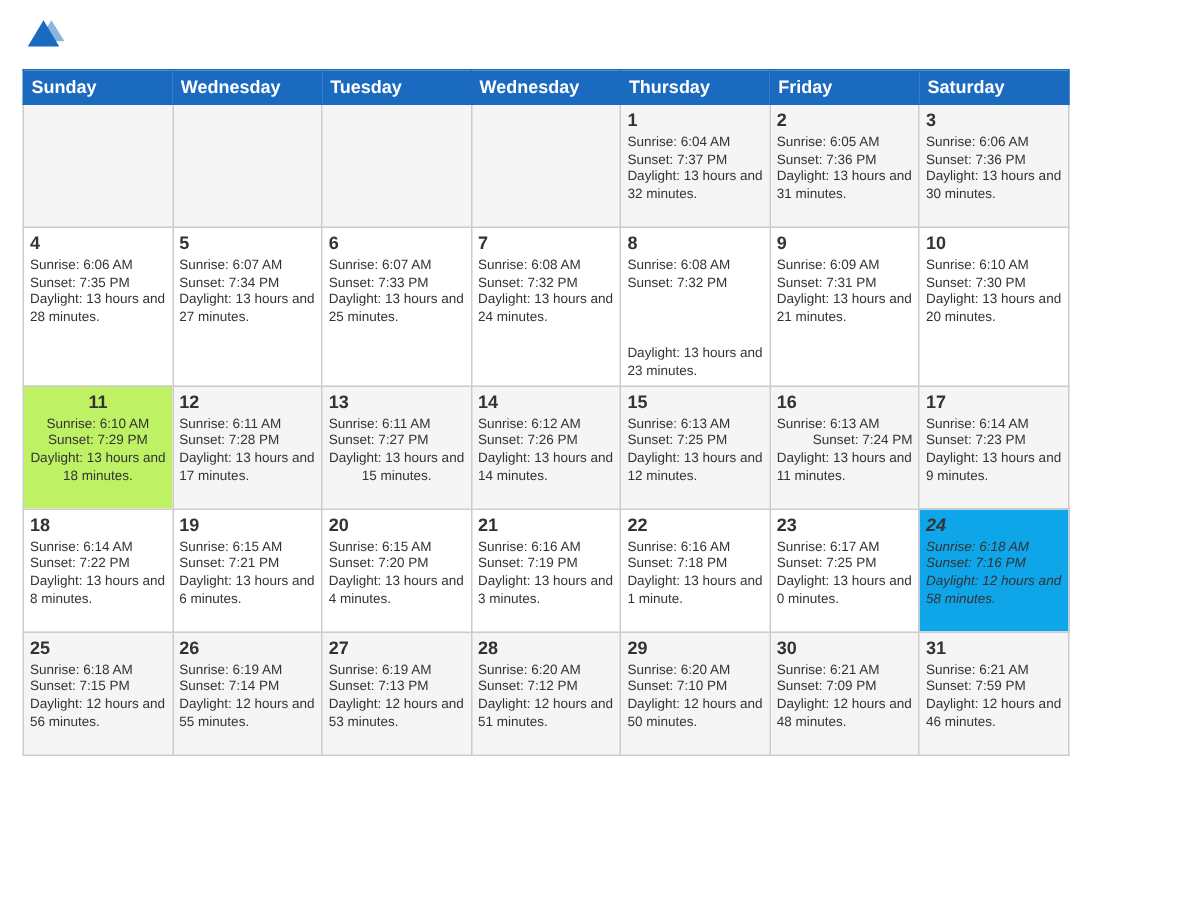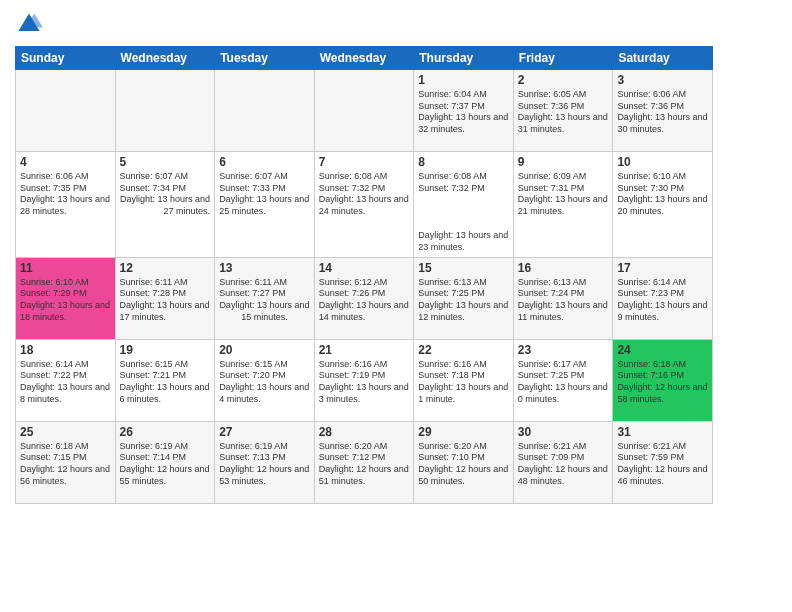"Daylight: 13 hours and 27" div { text-align: right -> none }
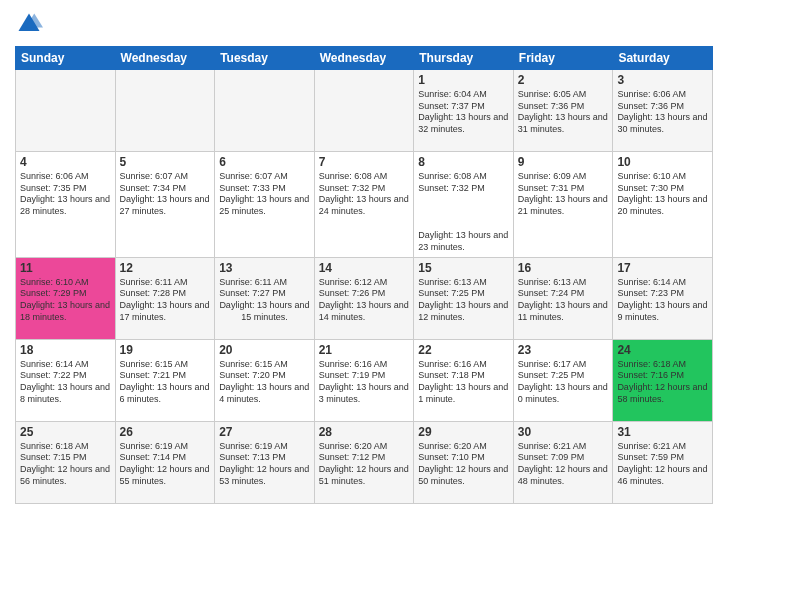"11" td { background: #ec4899 -> #bef264; text-align: none -> center }
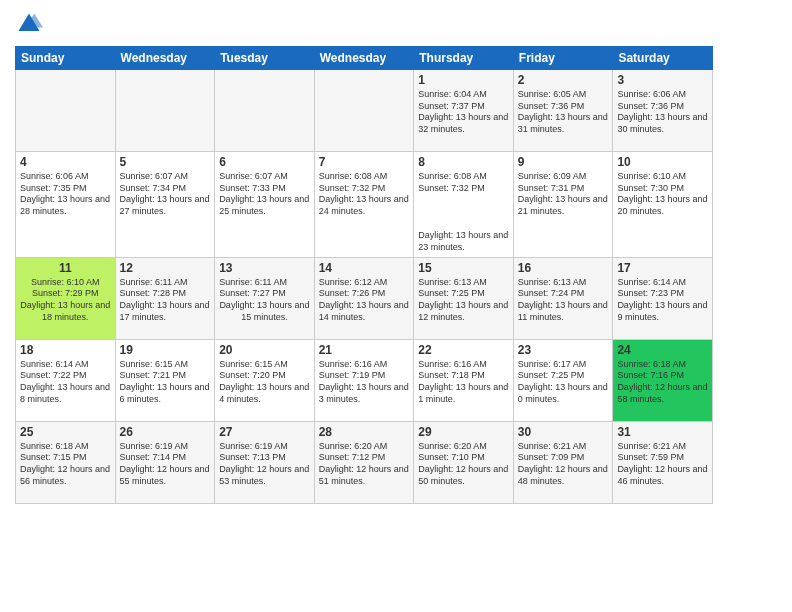"Sunset: 7:24 PM" div { text-align: none -> right }
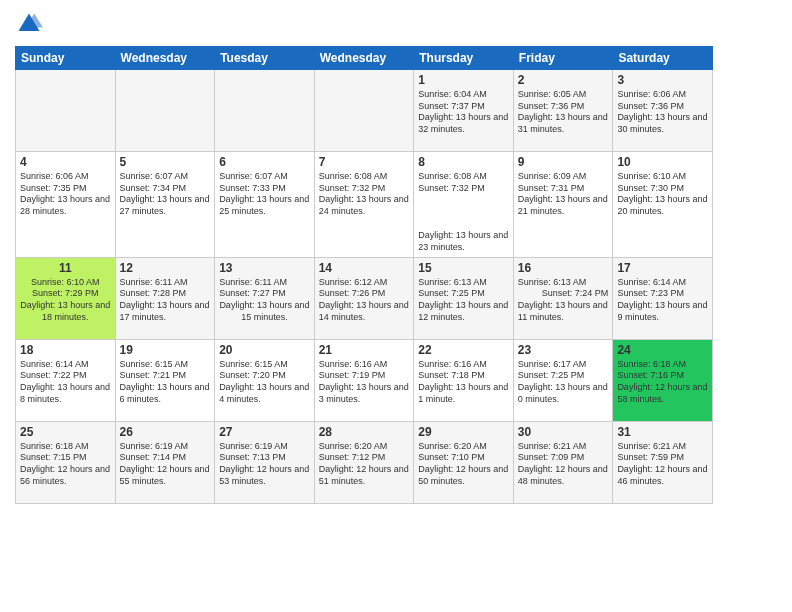"24" td { background: #22c55e -> #0ea5e9; font-style: none -> italic }
